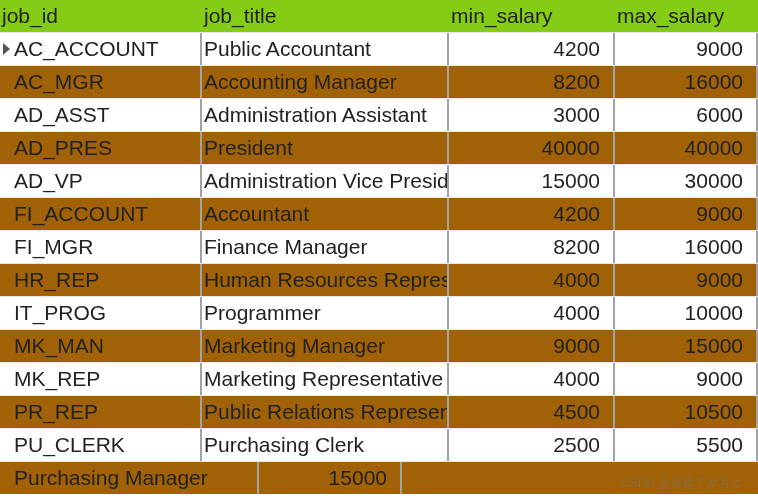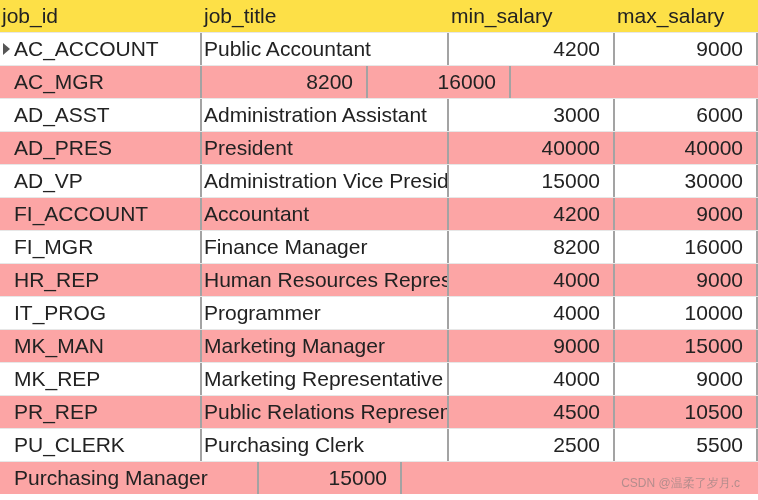"job_id" .header-row { background: #fde047 -> #84cc16 }
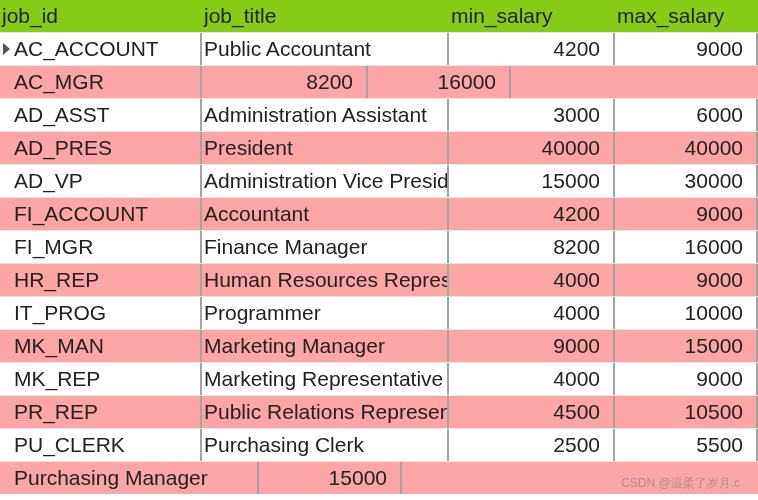"AC_MGR" .row.alt { background: #fca5a5 -> #a16207 }
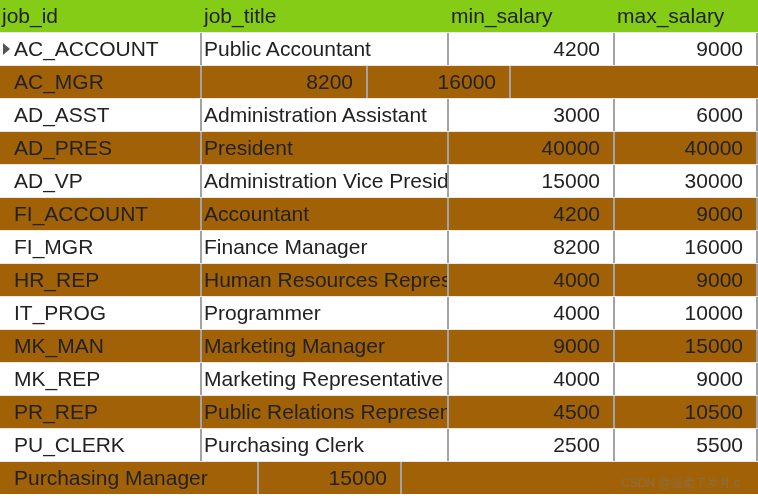"Accounting Manager" div.cell { html: none -> <div>Accounting Manager</div> }
